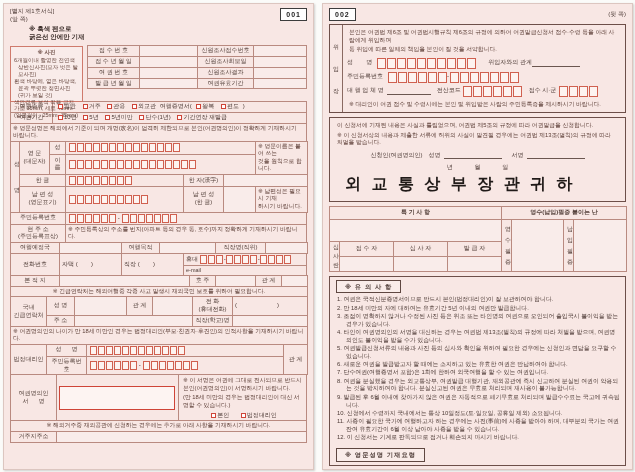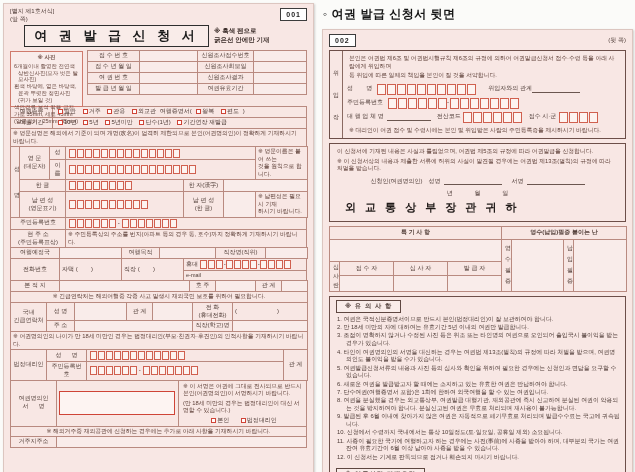"◦ 여권 발급 신청서 뒷면" div.caption { html: <div>◦ 여권 발급 신청서 뒷면</div> -> none }
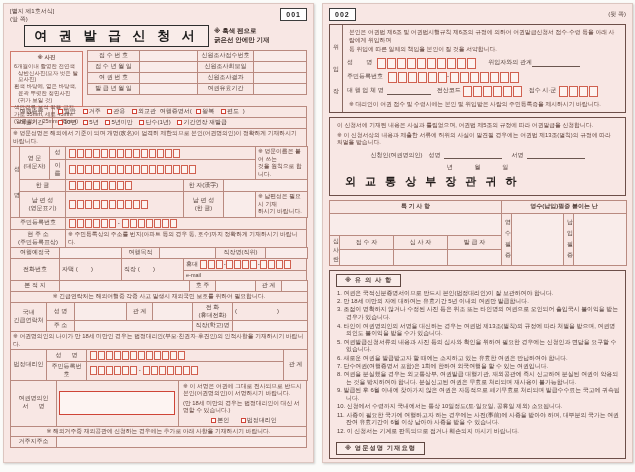"여 권 발 급 신" div.title-box { html: <div>여 권 발 급 신 청 서</div> -> none }
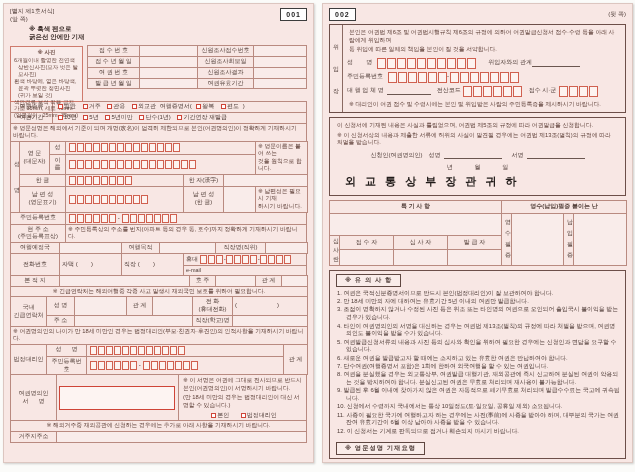"외 교 통 상 부" .minister { font-size: 11px -> 16px }
